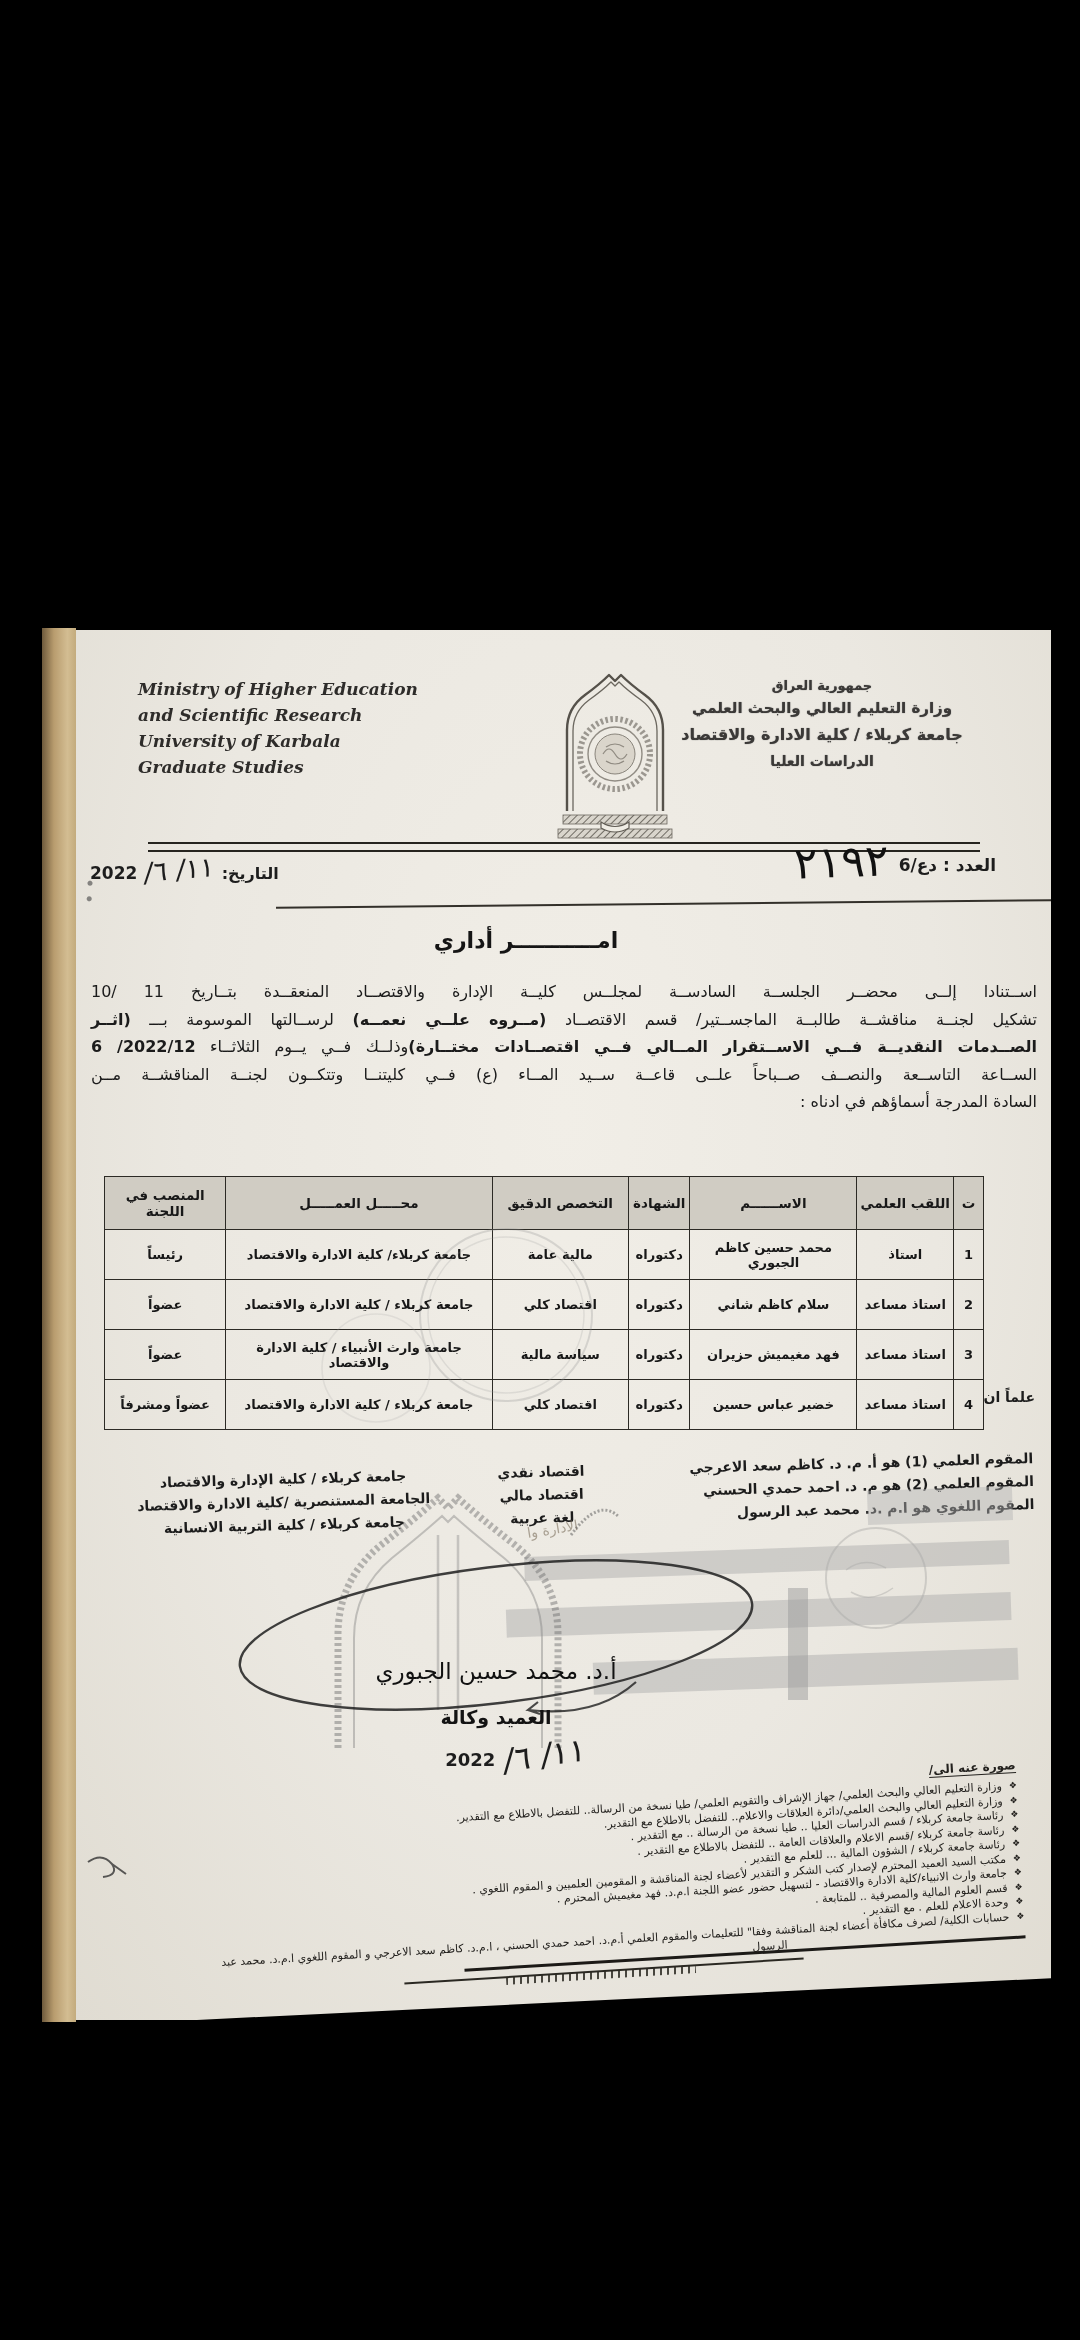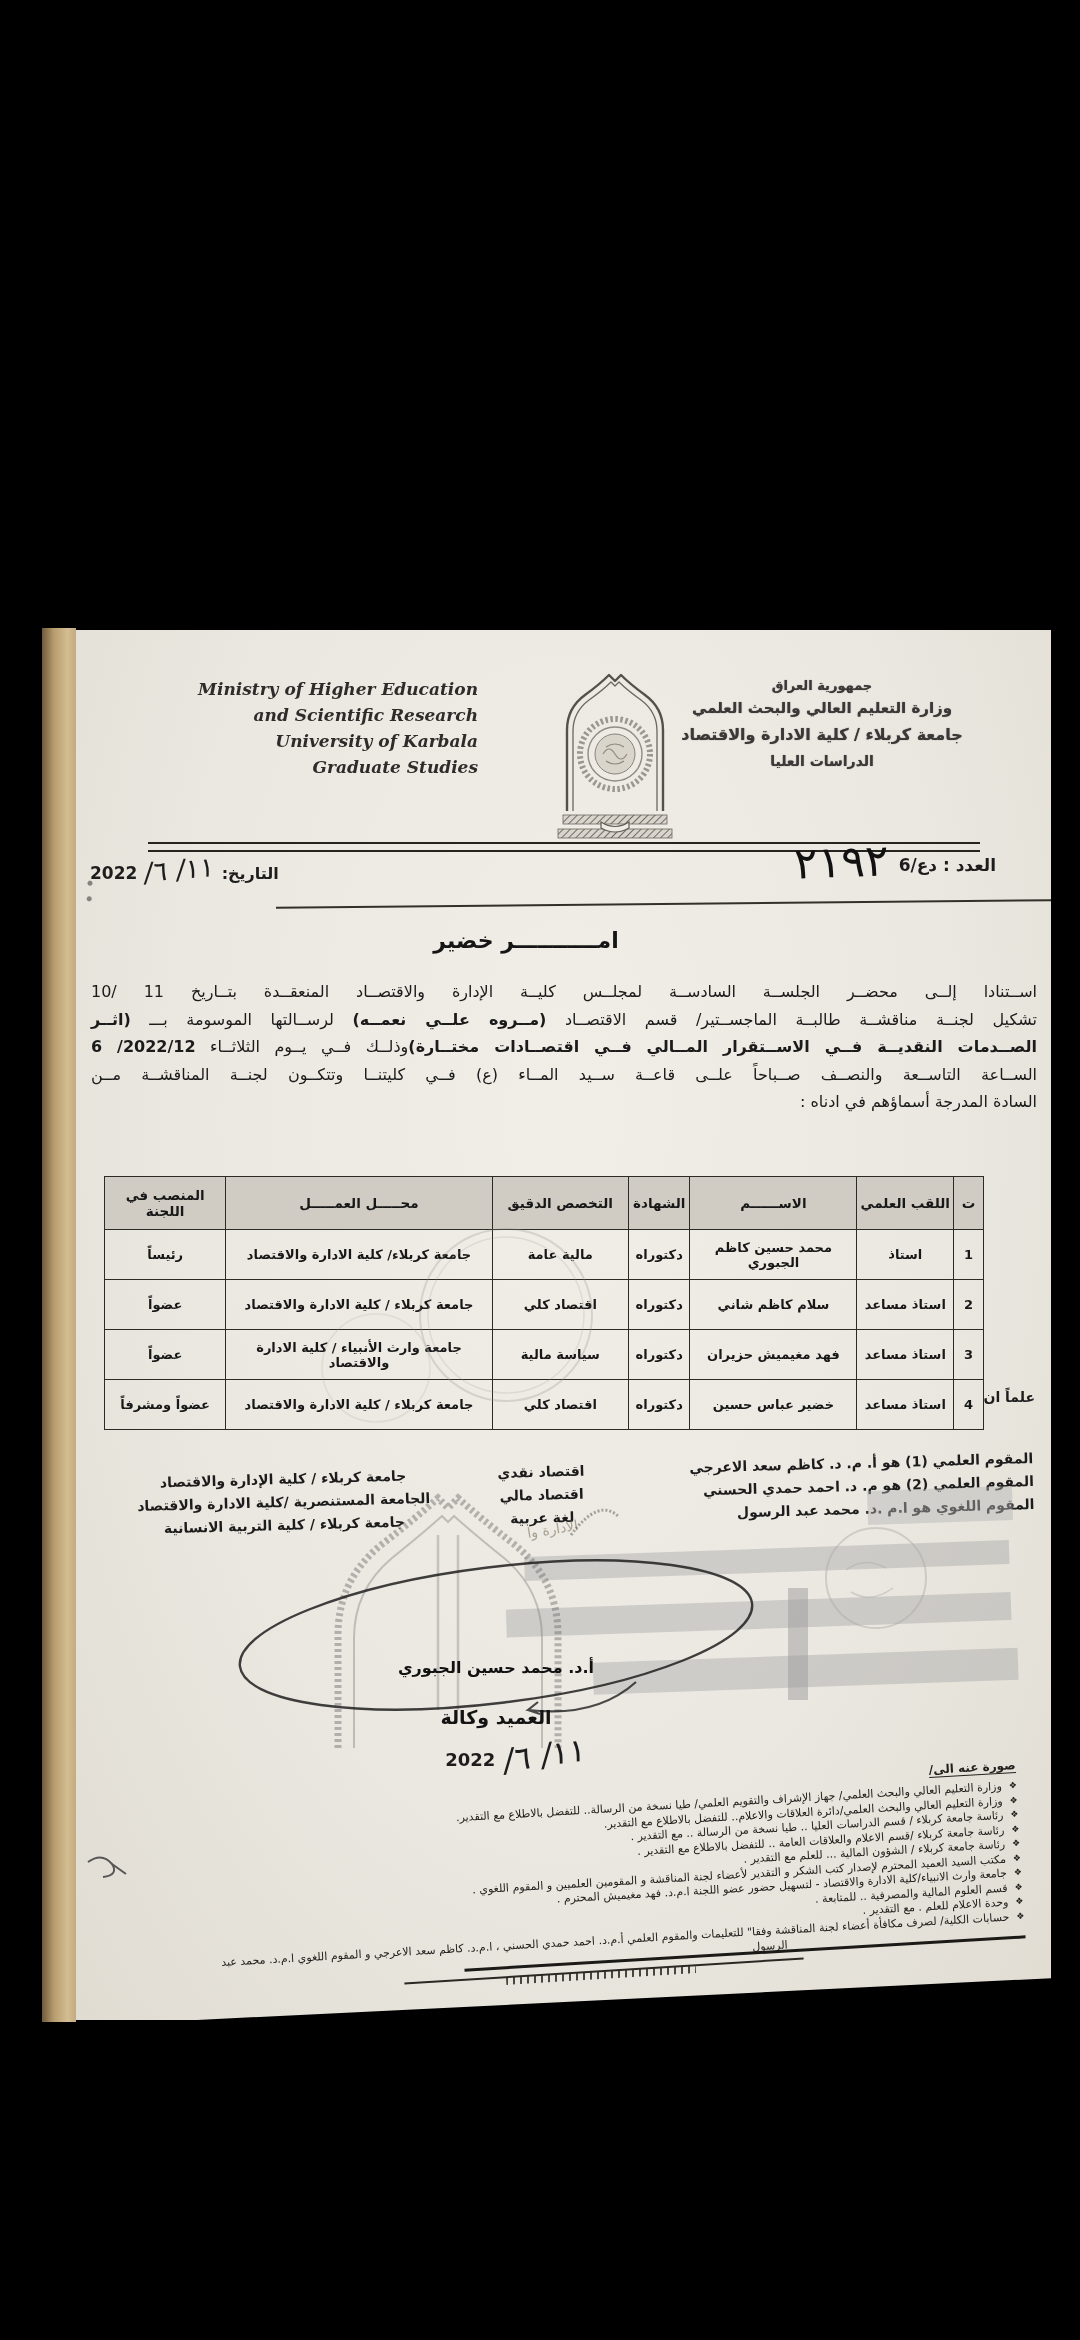"Ministry of Higher Education" .lh-en { text-align: right -> none }
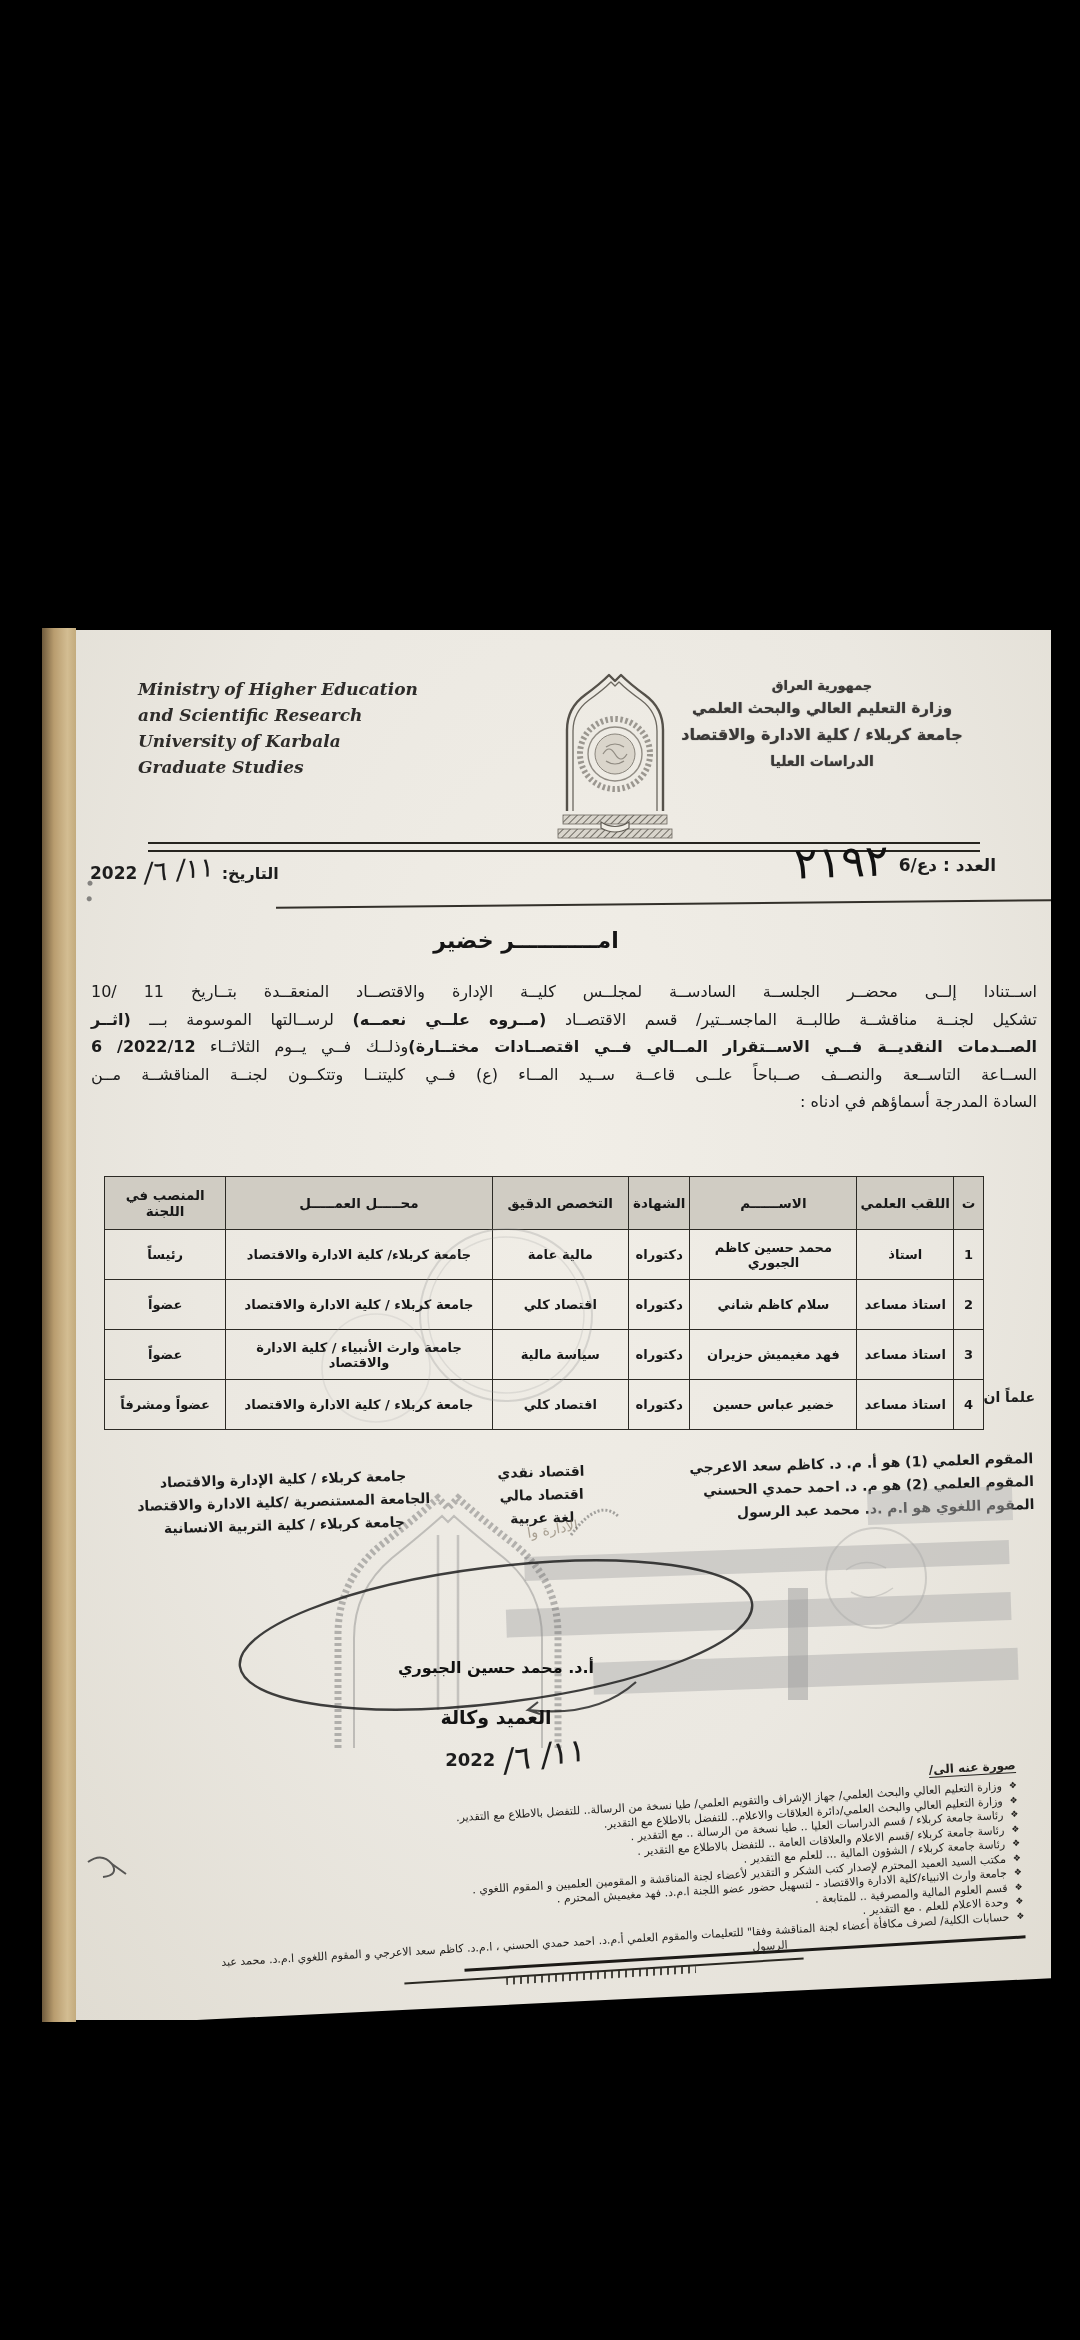"امـــــــــــر خضير" div.doc-title { text: خضير -> أداري }
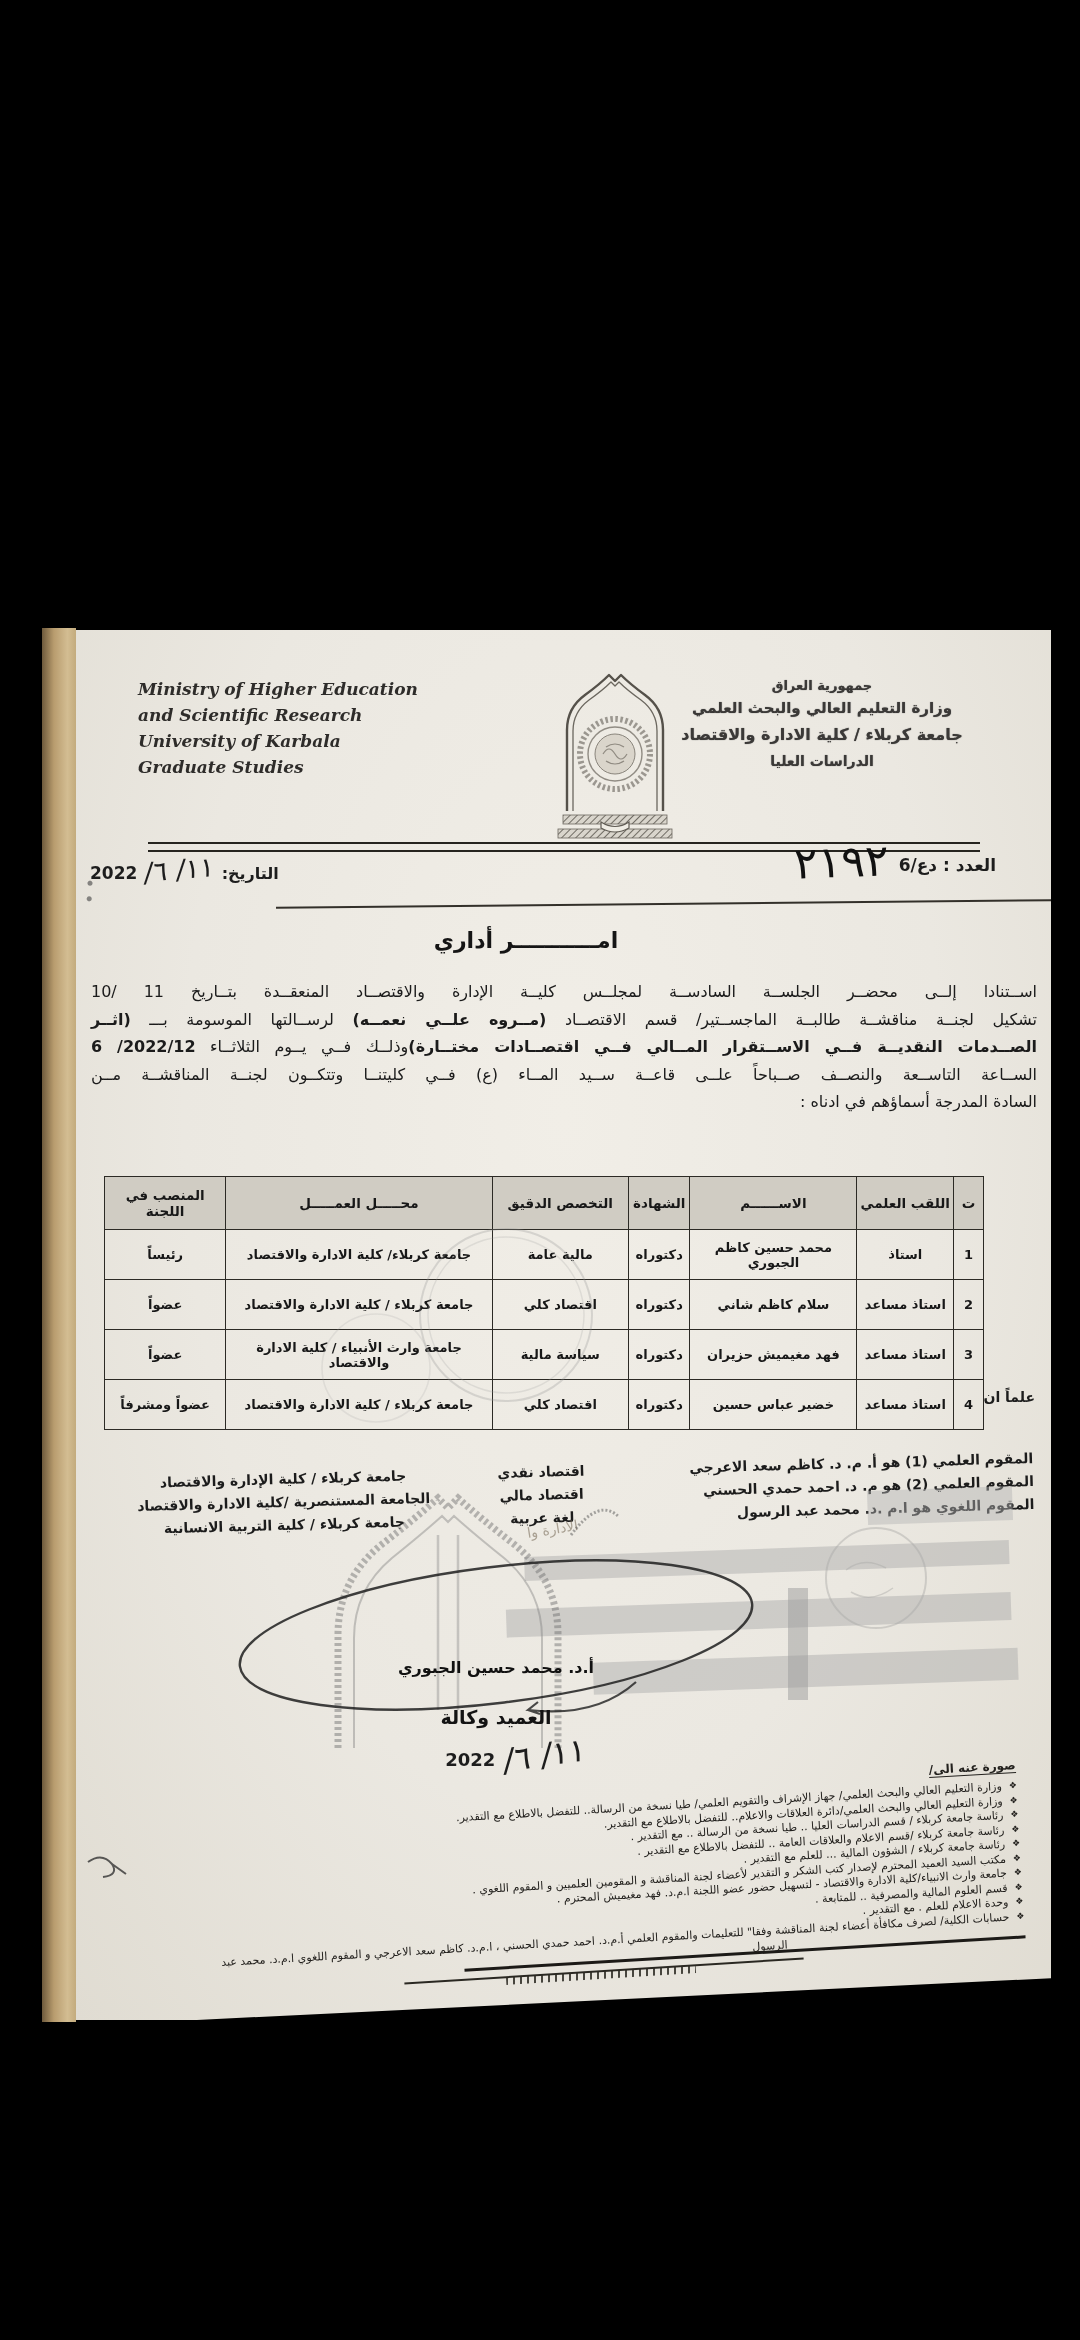"أ.د. محمد حسين الجبوري" .sig-name { font-size: 16px -> 23px; font-weight: bold -> normal }
